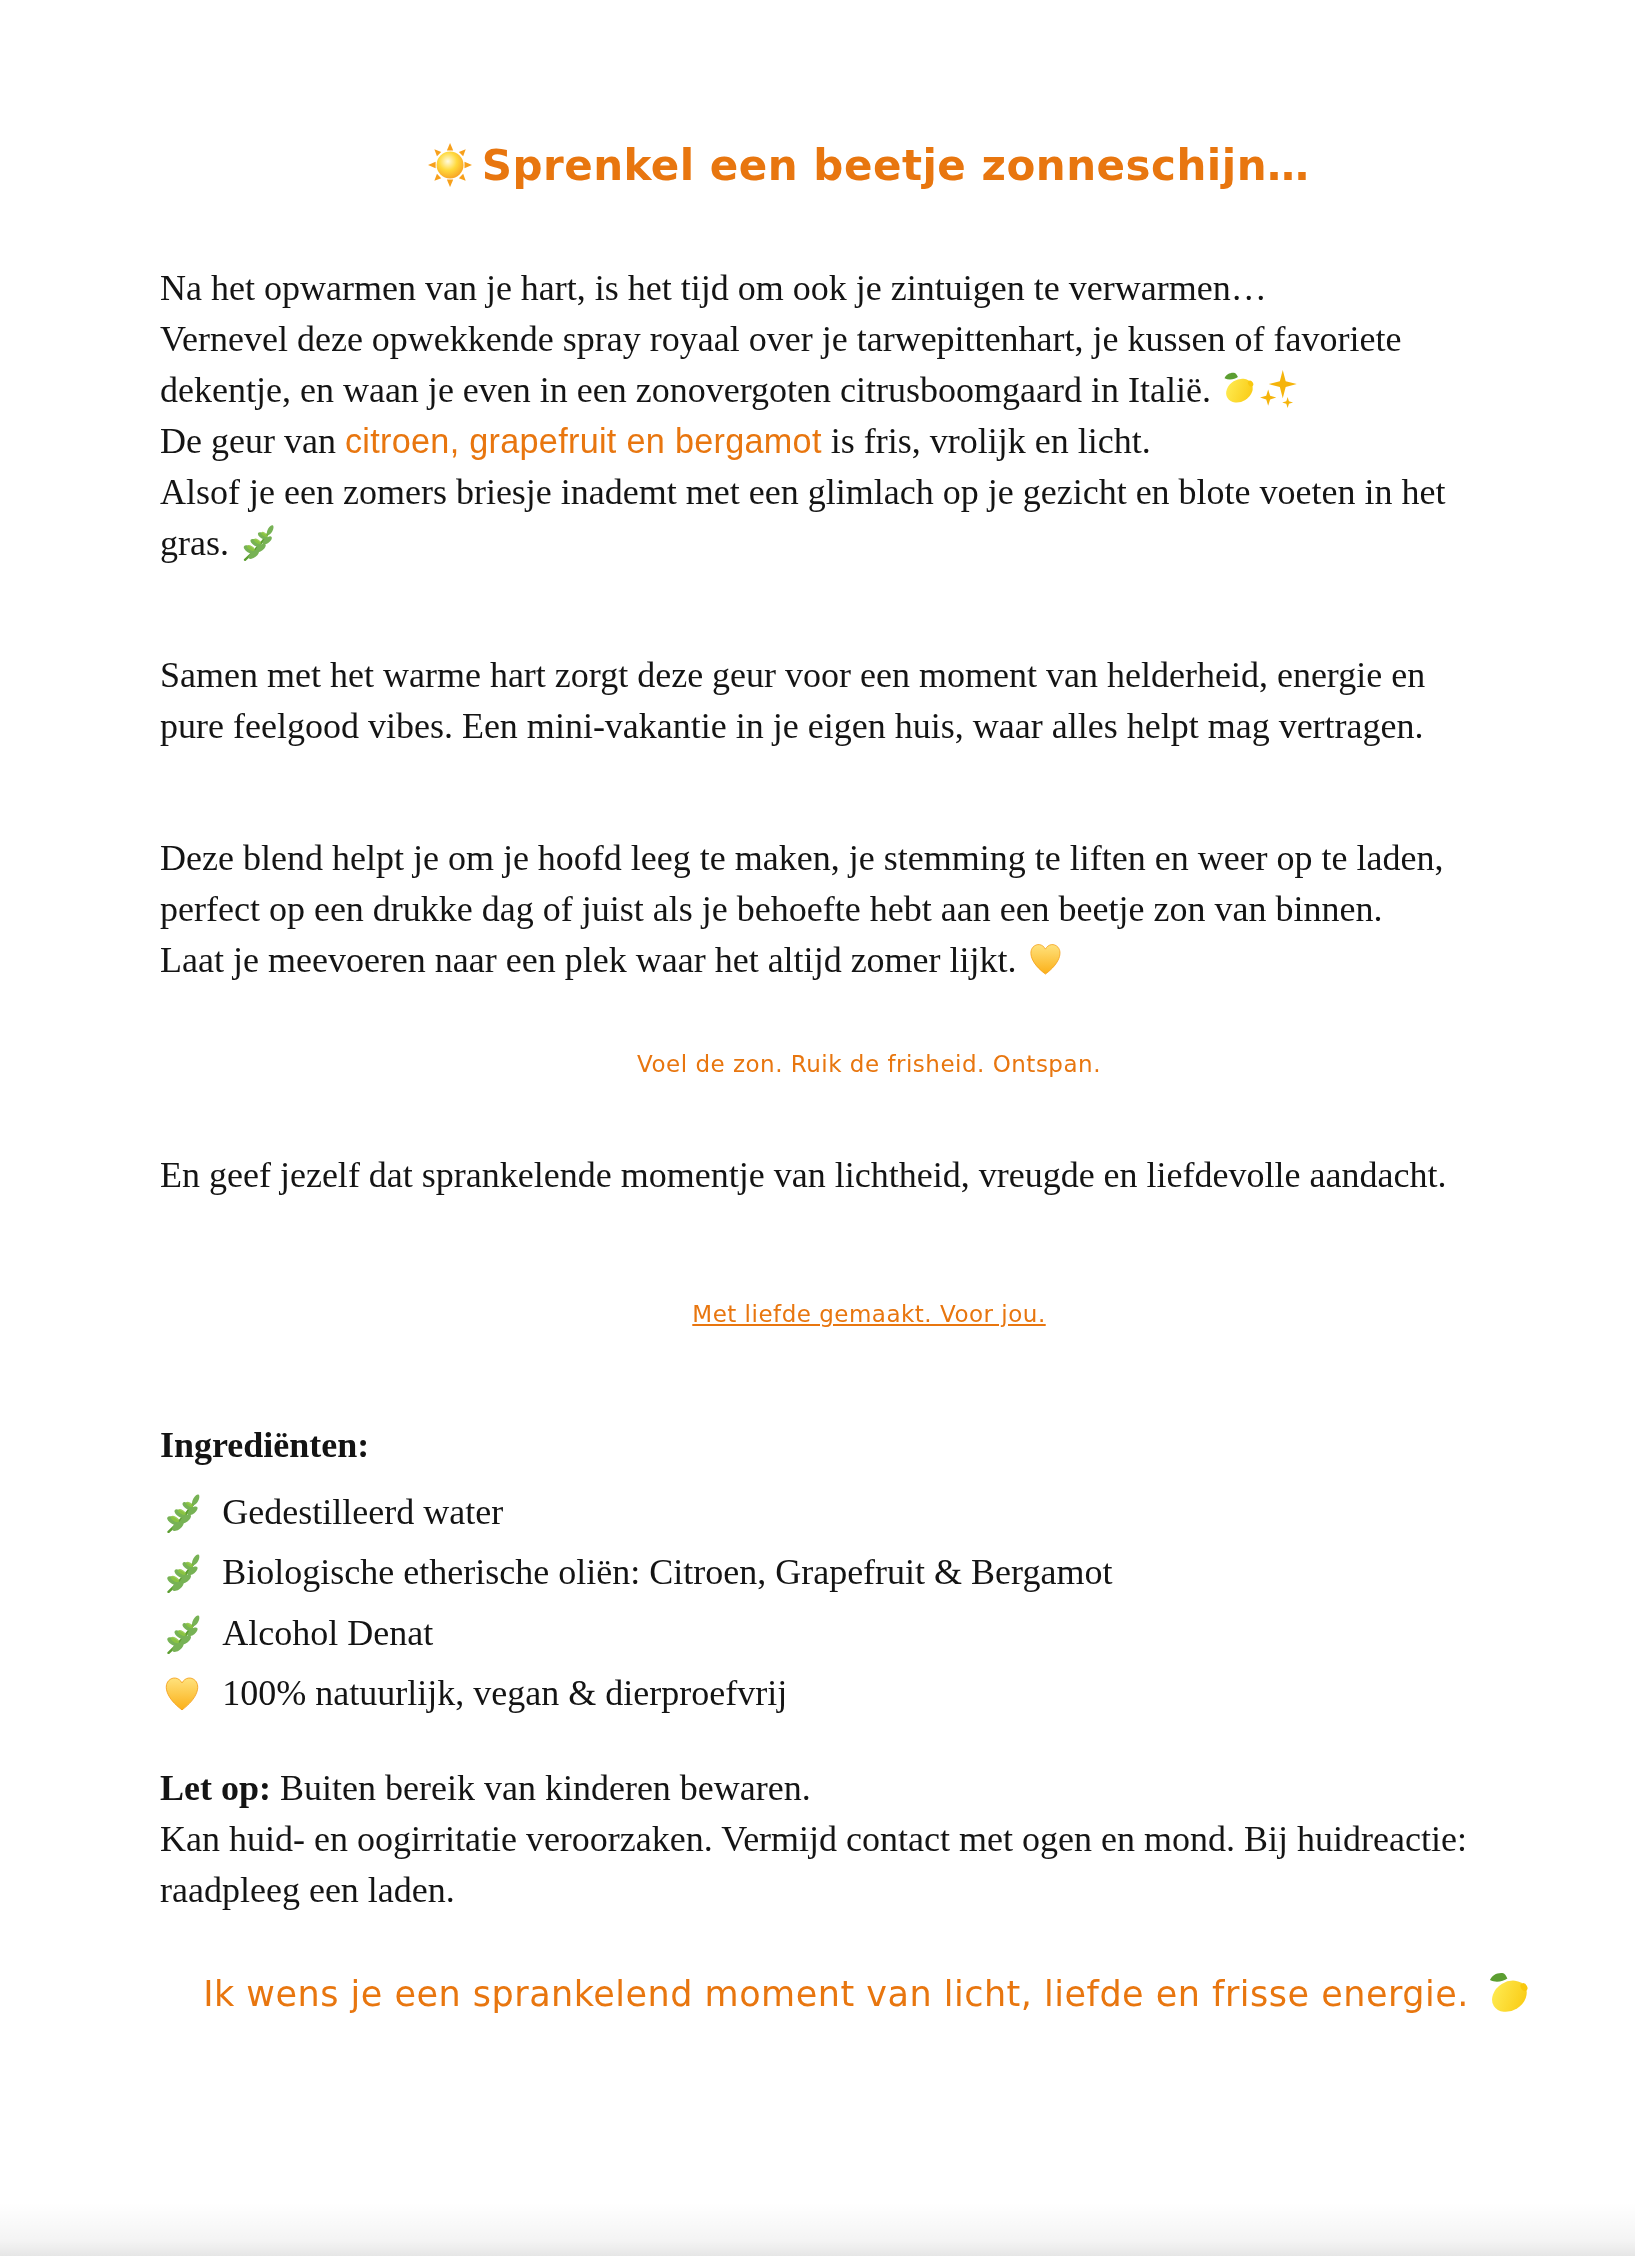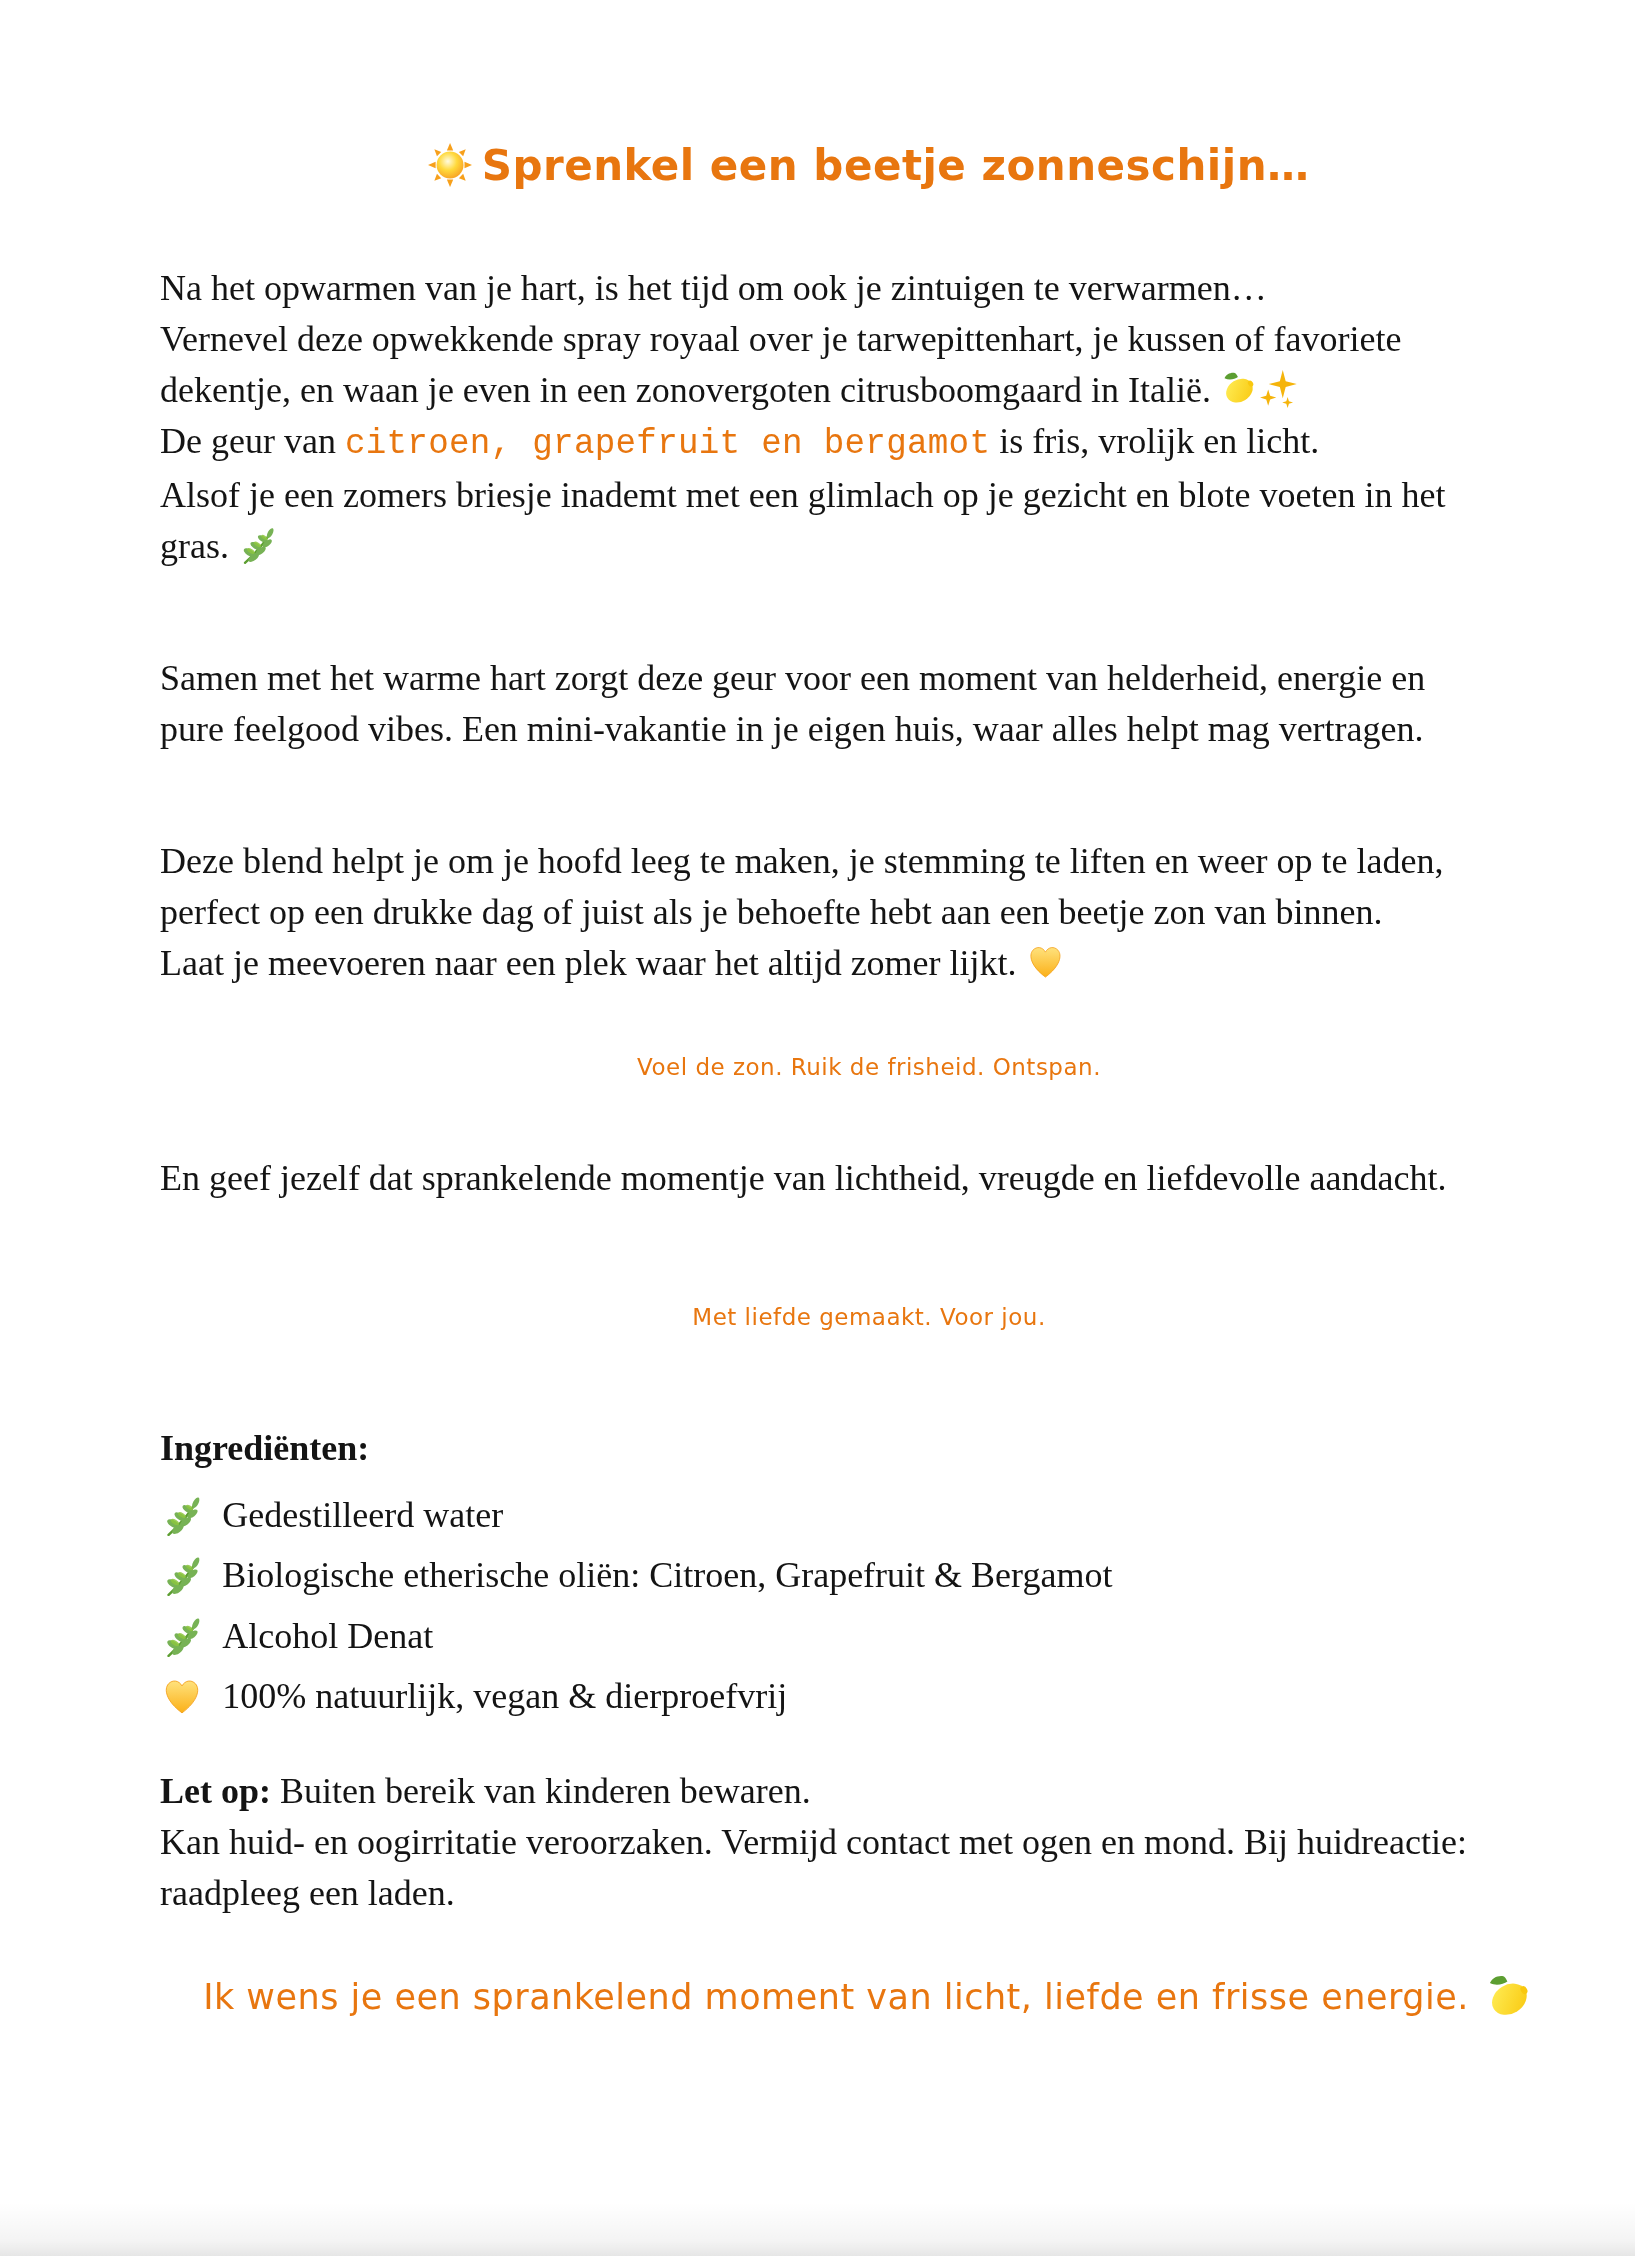"citroen, grapefruit en bergamot" .seg.script { font-family: Liberation Mono, monospace -> Liberation Sans, sans-serif }
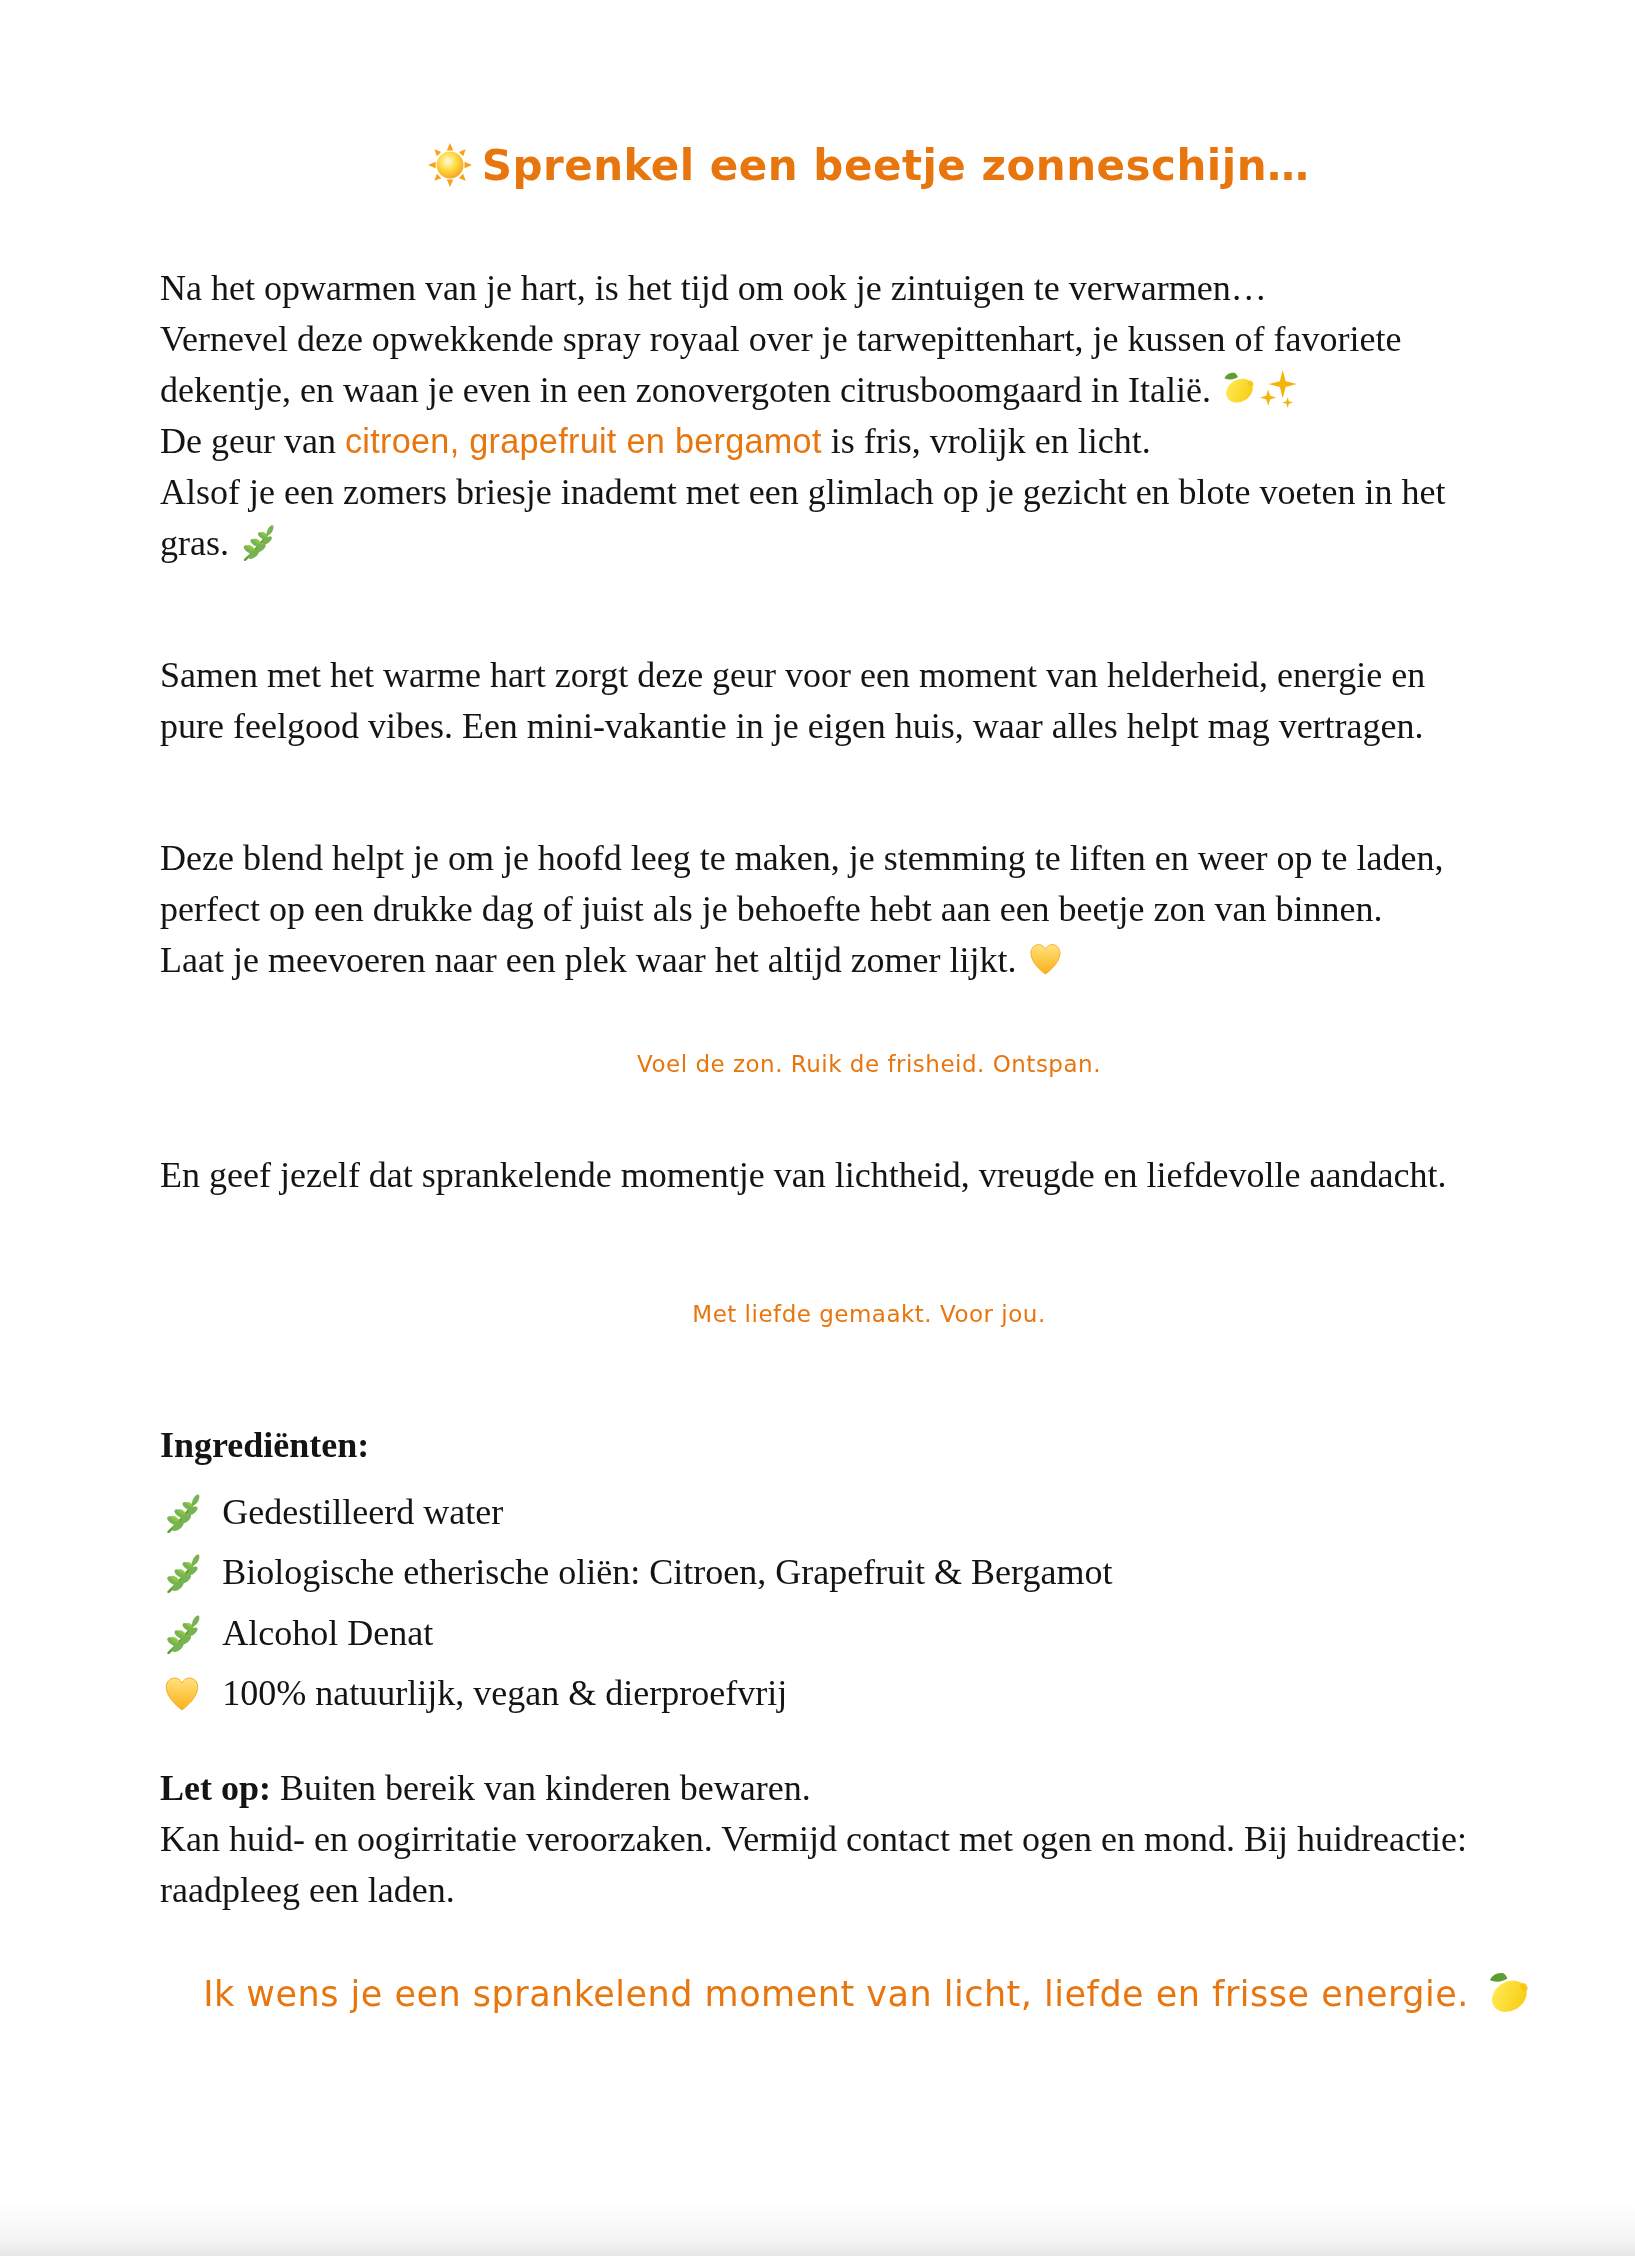"Met liefde gemaakt. Voor jou." .tagline-2 { text-decoration: none -> underline }
